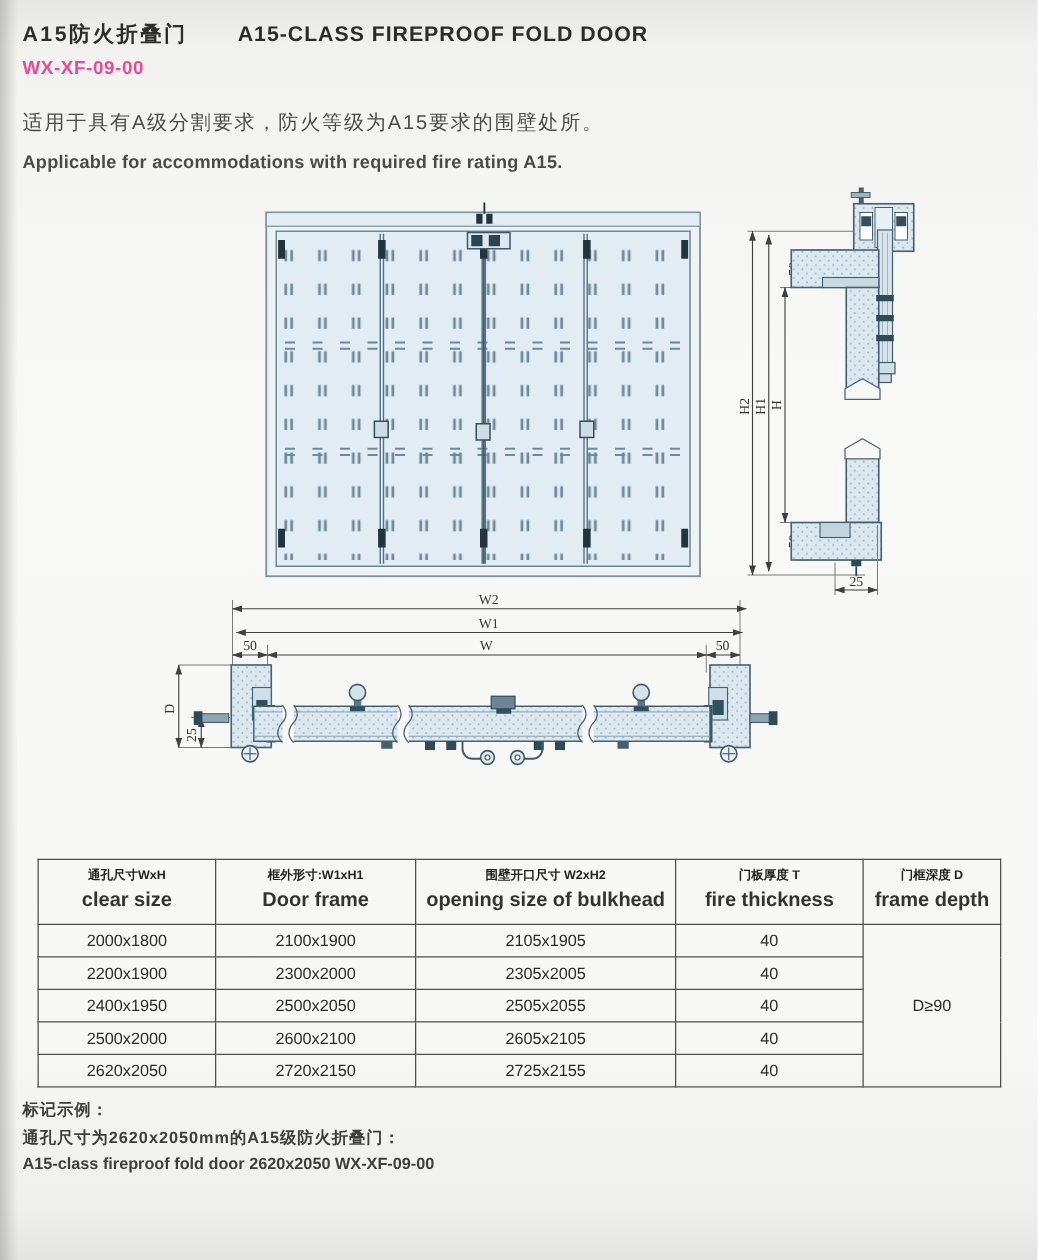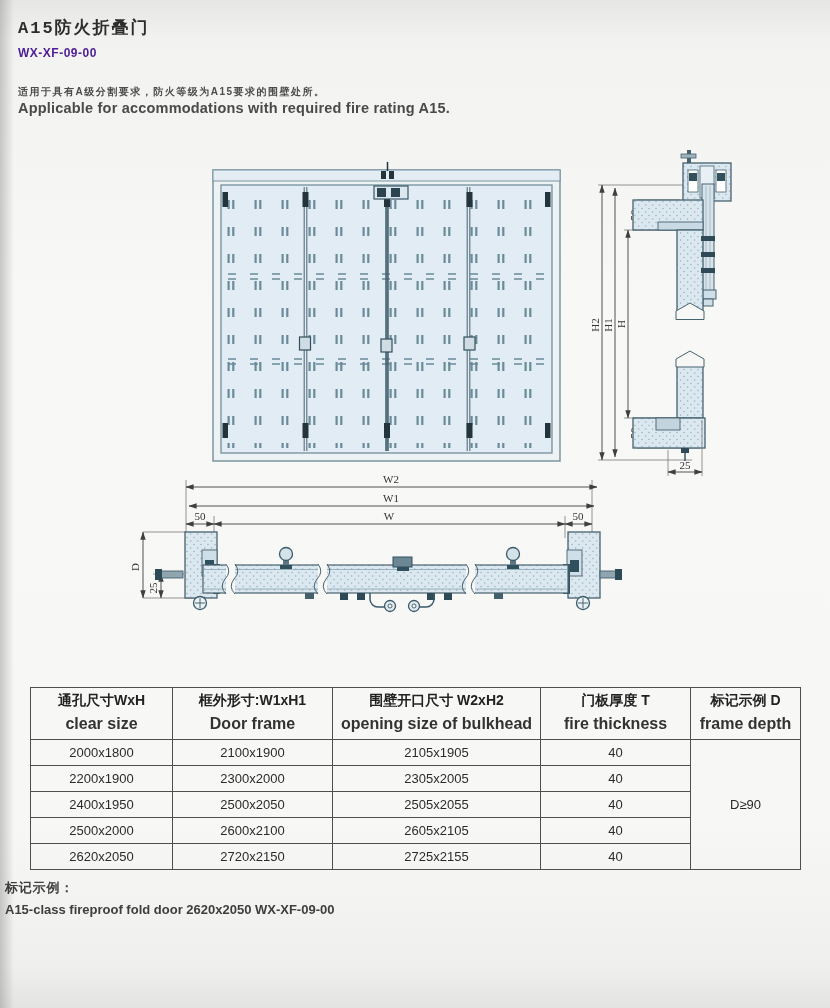"A15防火折叠门" .title-row { font-family: Liberation Mono, monospace -> none }
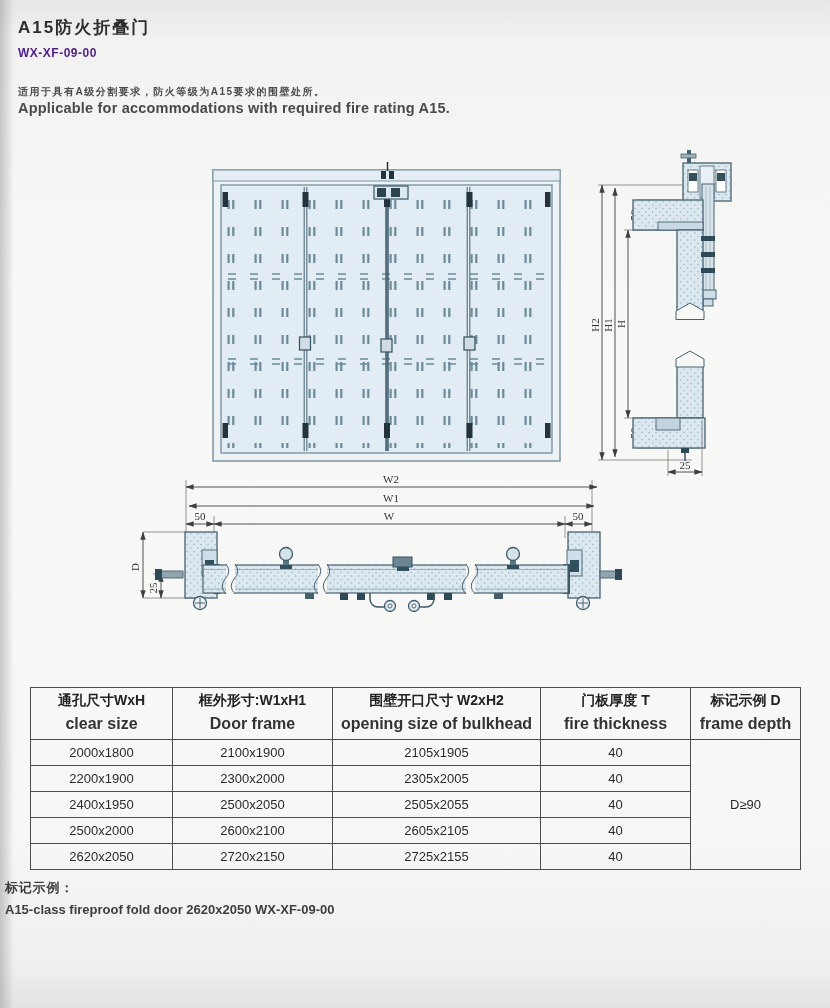"A15-CLASS FIREPROOF FOLD DOOR" span.title-en { html: none -> <span>A15-CLASS FIREPROOF FOLD DOOR</span> }
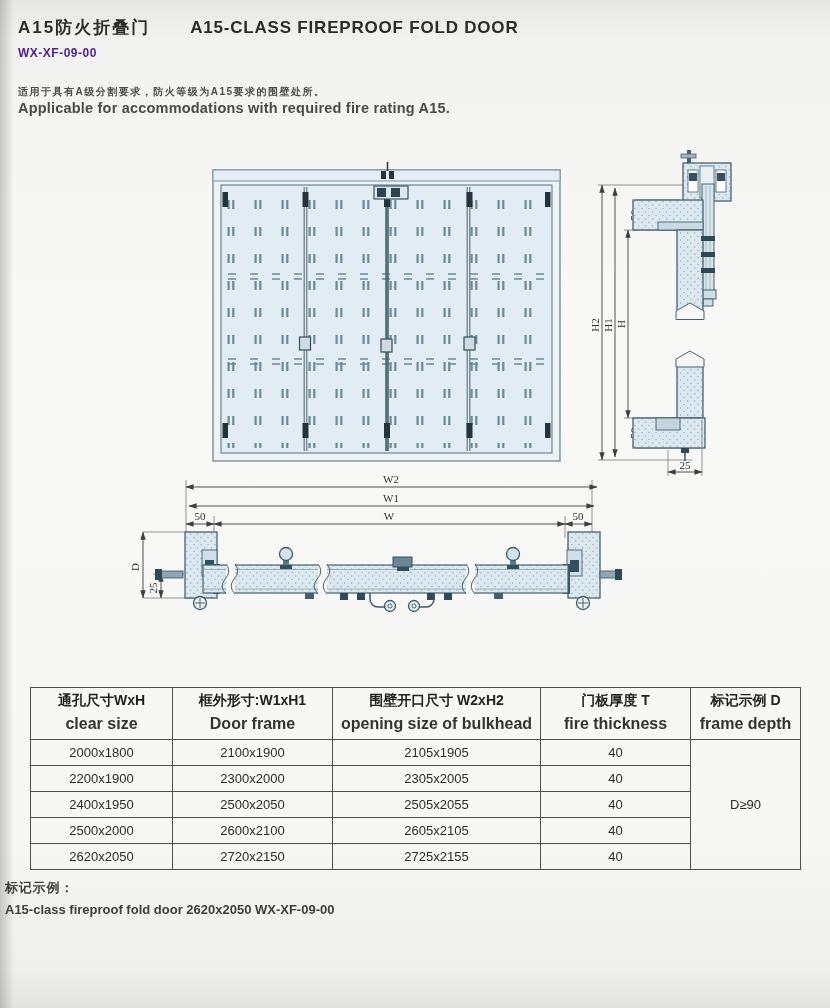"WX-XF-09-00" .model { color: #4c1d95 -> #ec4899; font-size: 12px -> 15px }
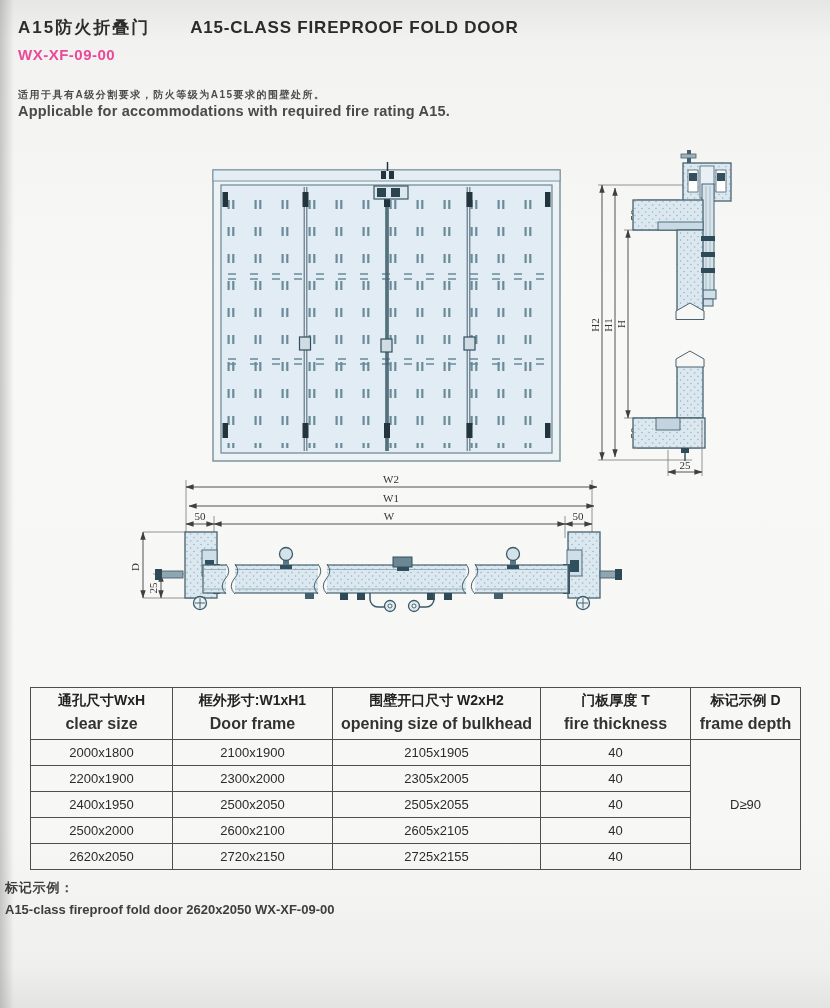"适用于具有A级分割要求，防火等级为A15要求的围壁处所。" .desc-zh { font-size: 10px -> 16px; font-weight: 700 -> 400 }
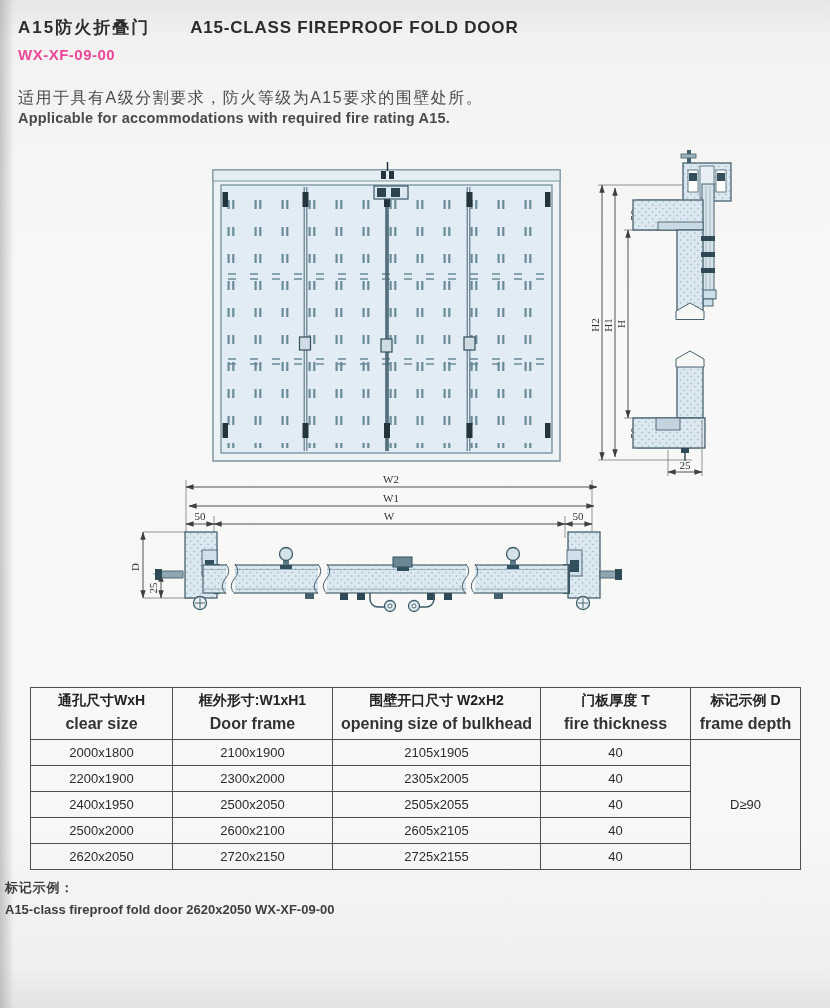"Applicable for accommodations with" .desc-en { margin-top: 1px -> 13px }
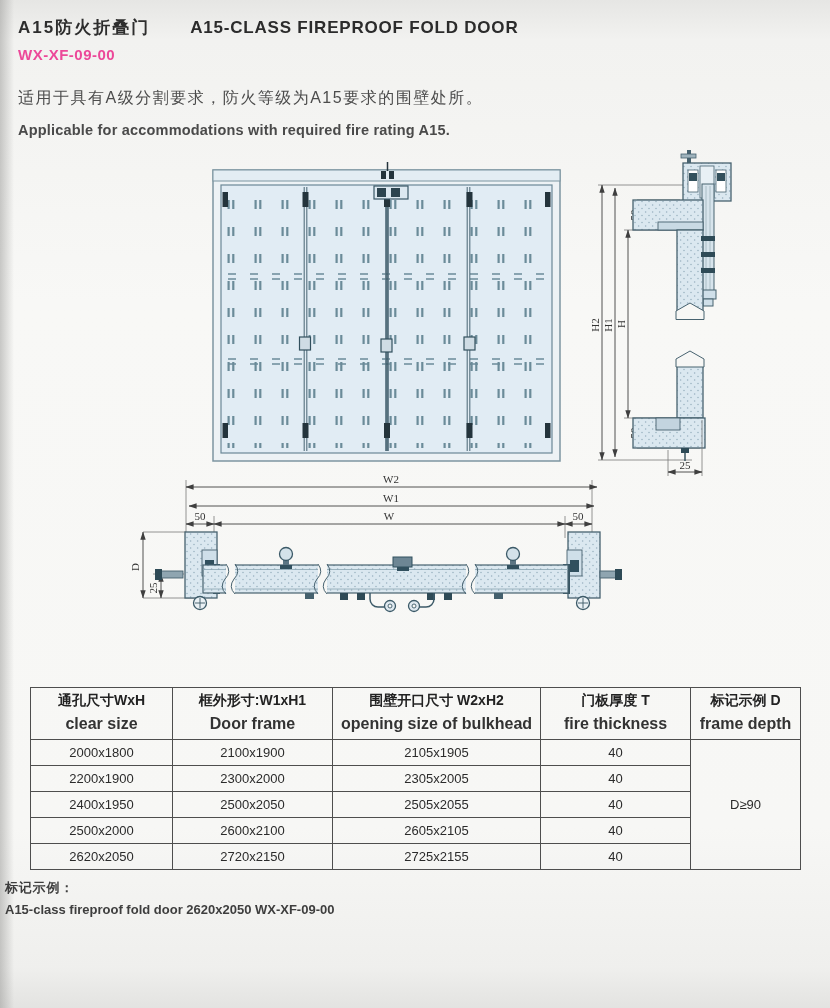"通孔尺寸WxH" .th-zh { font-size: 14px -> 10px }
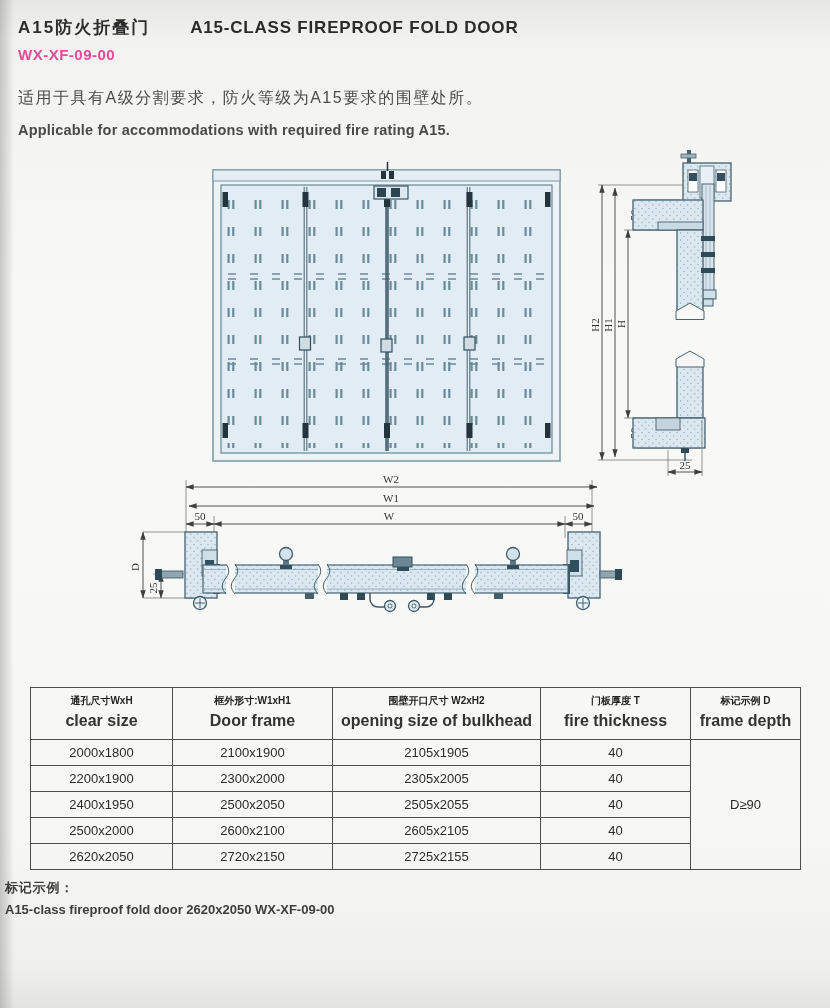"标记示例 D" span.th-zh { text: 标记示例 -> 门框深度 }
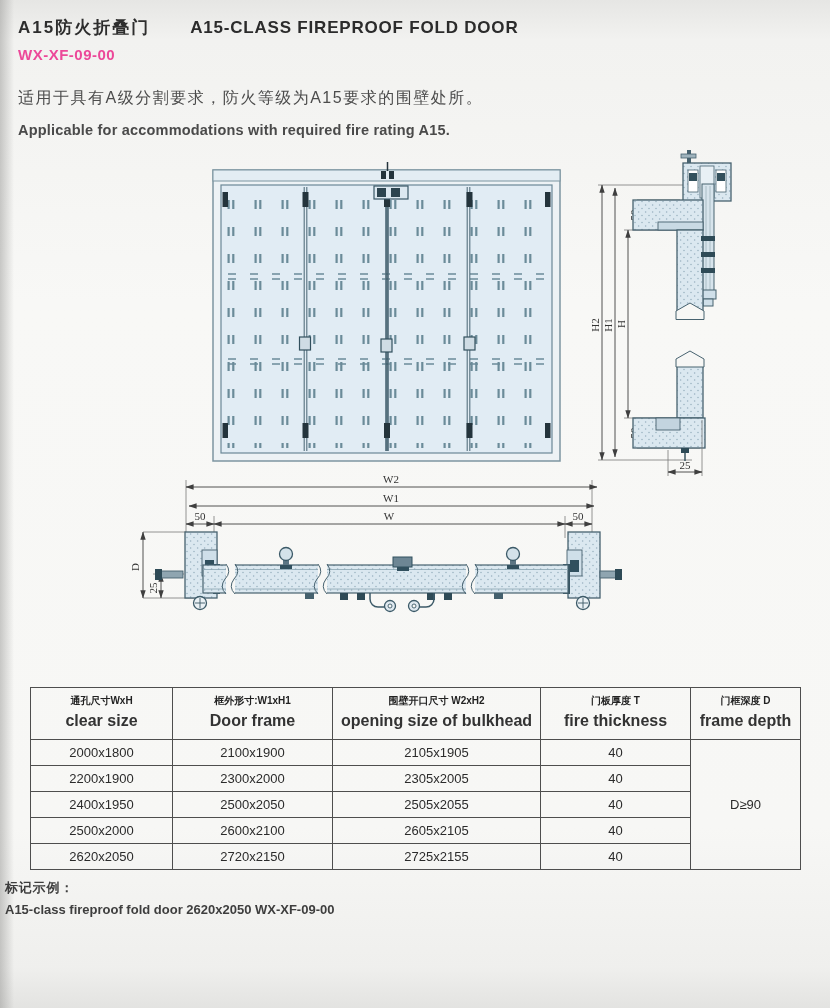"标记示例：" .footer { left: 5px -> 18px }
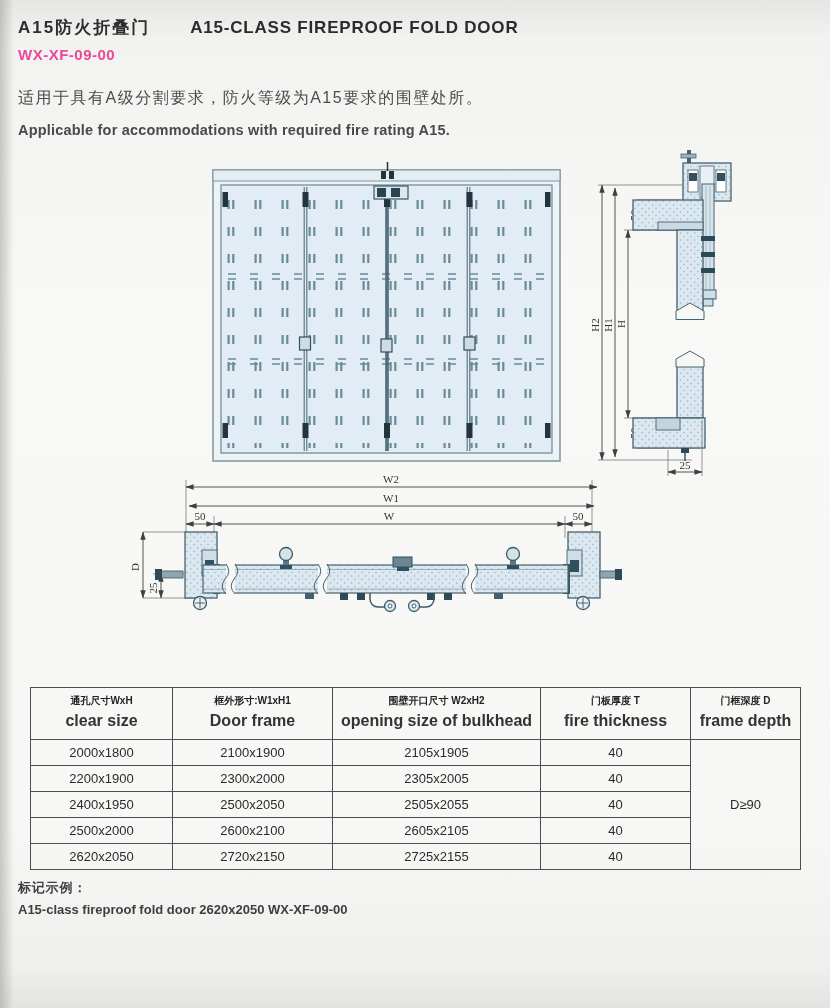"通孔尺寸为2620x2050mm的A15级防火折叠门：" div.zh { html: none -> <div>通孔尺寸为2620x2050mm的A15级防火折叠门：</div> }
